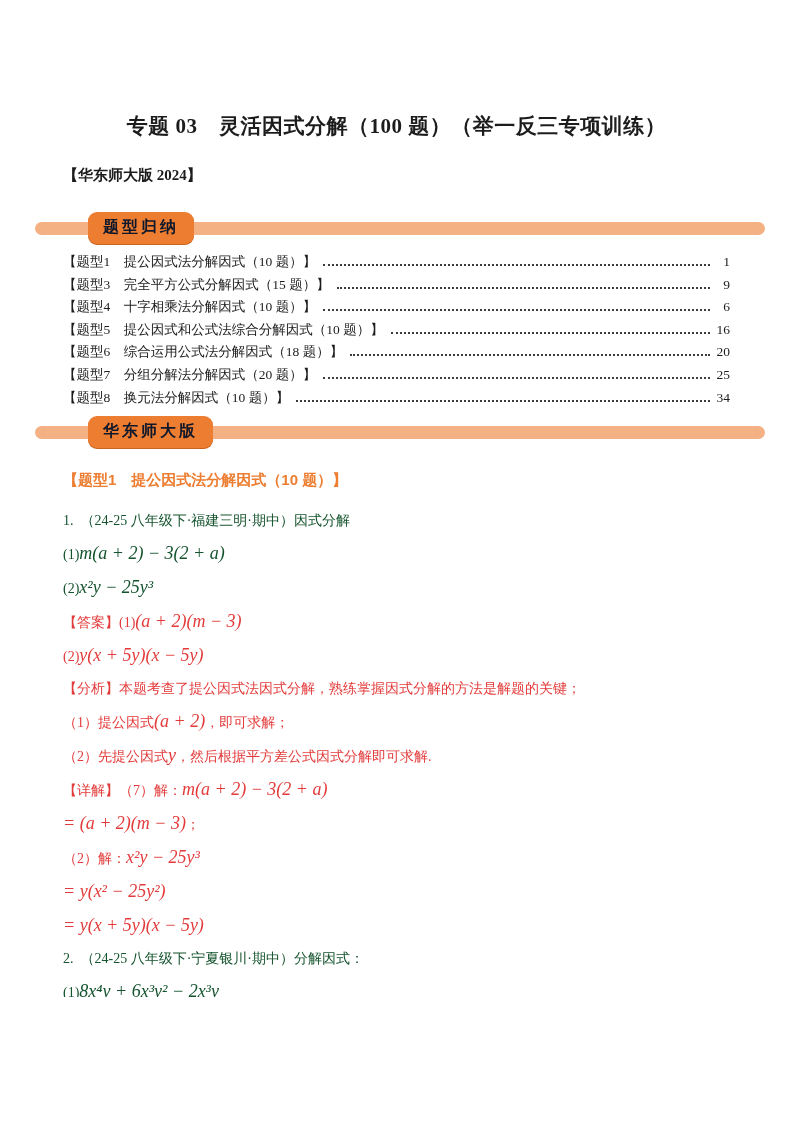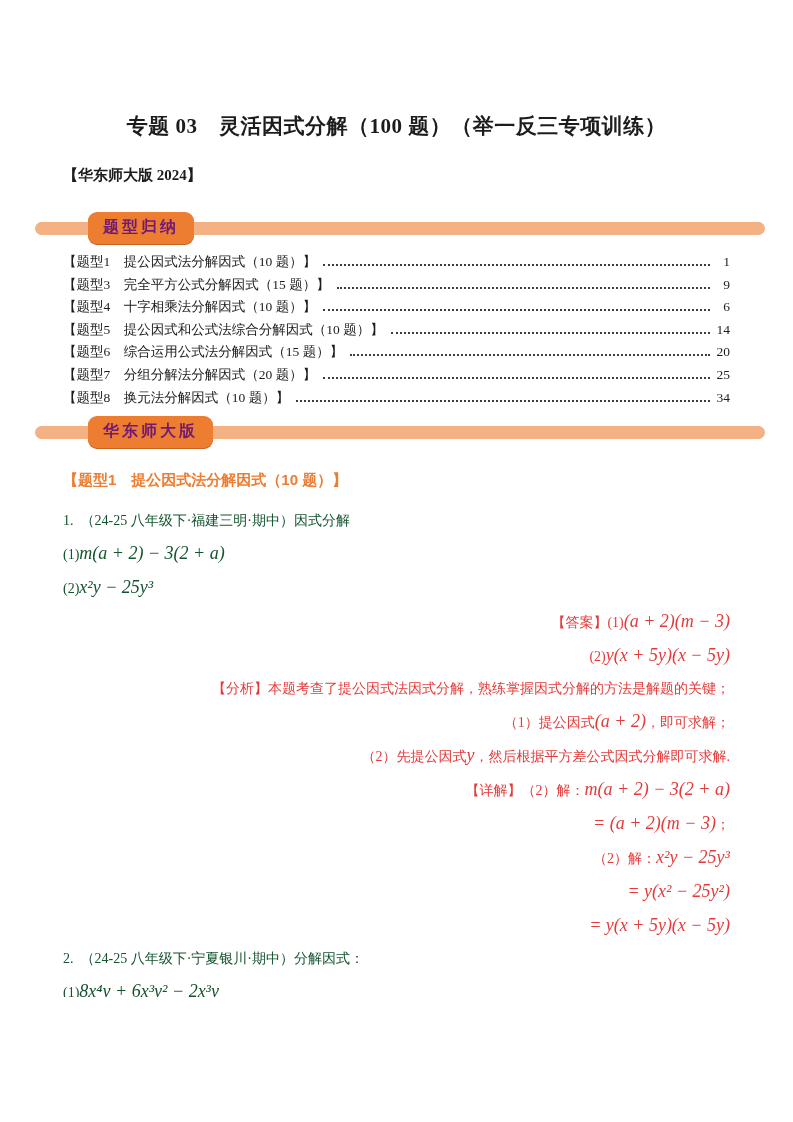"题型归纳" .strip-badge { color: #701a75 -> #0f172a }
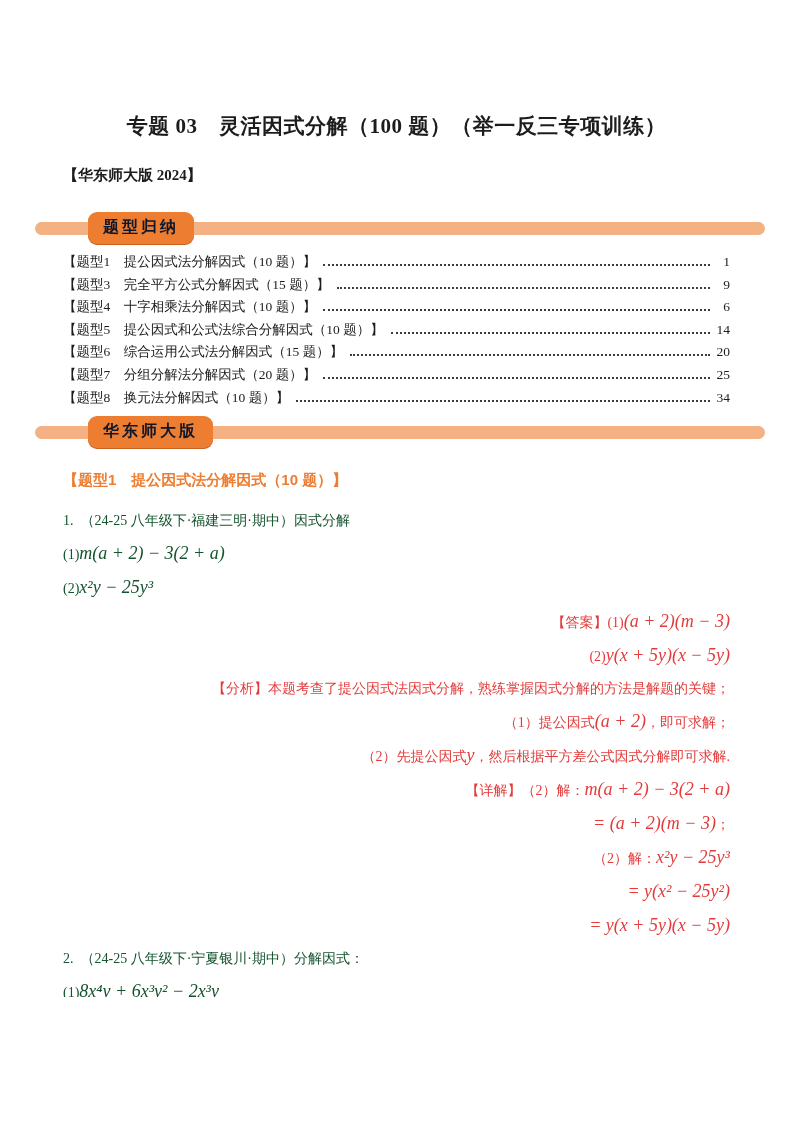"14" span.toc-page { text: 14 -> 16 }
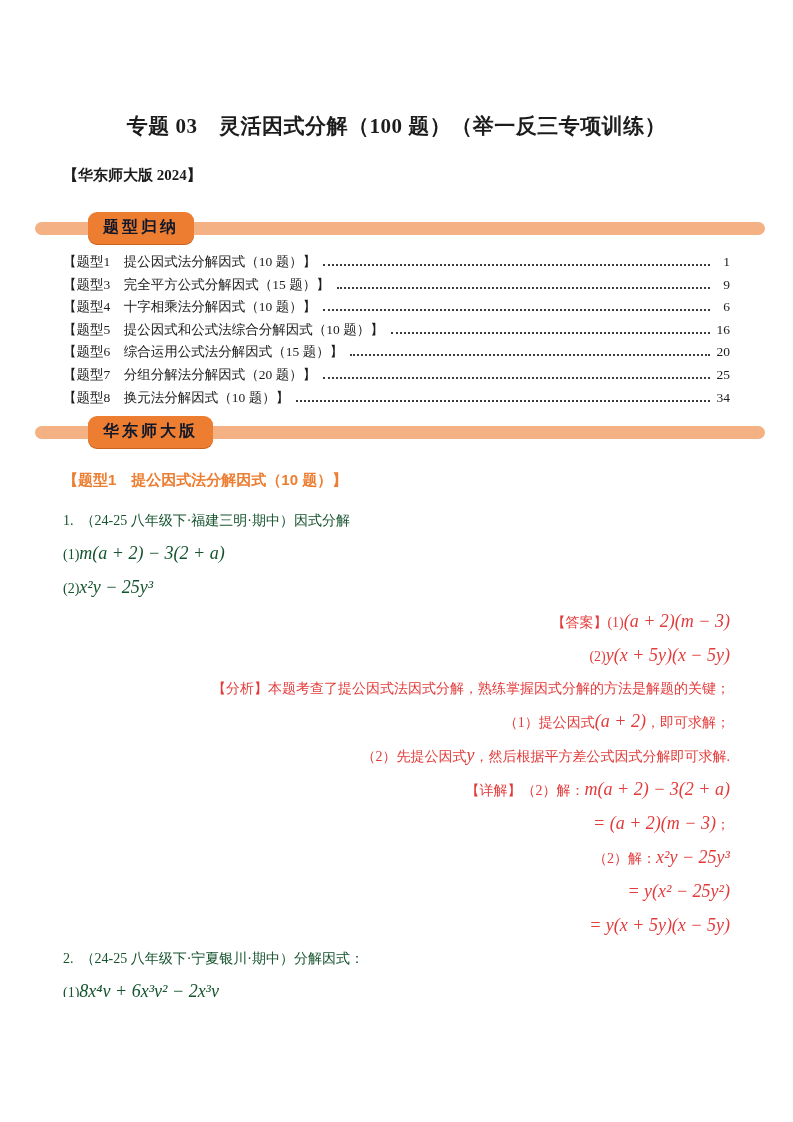"【题型6 综合运用公式法分解因式（15 题）】" span.toc-label { text: 15 -> 18 }
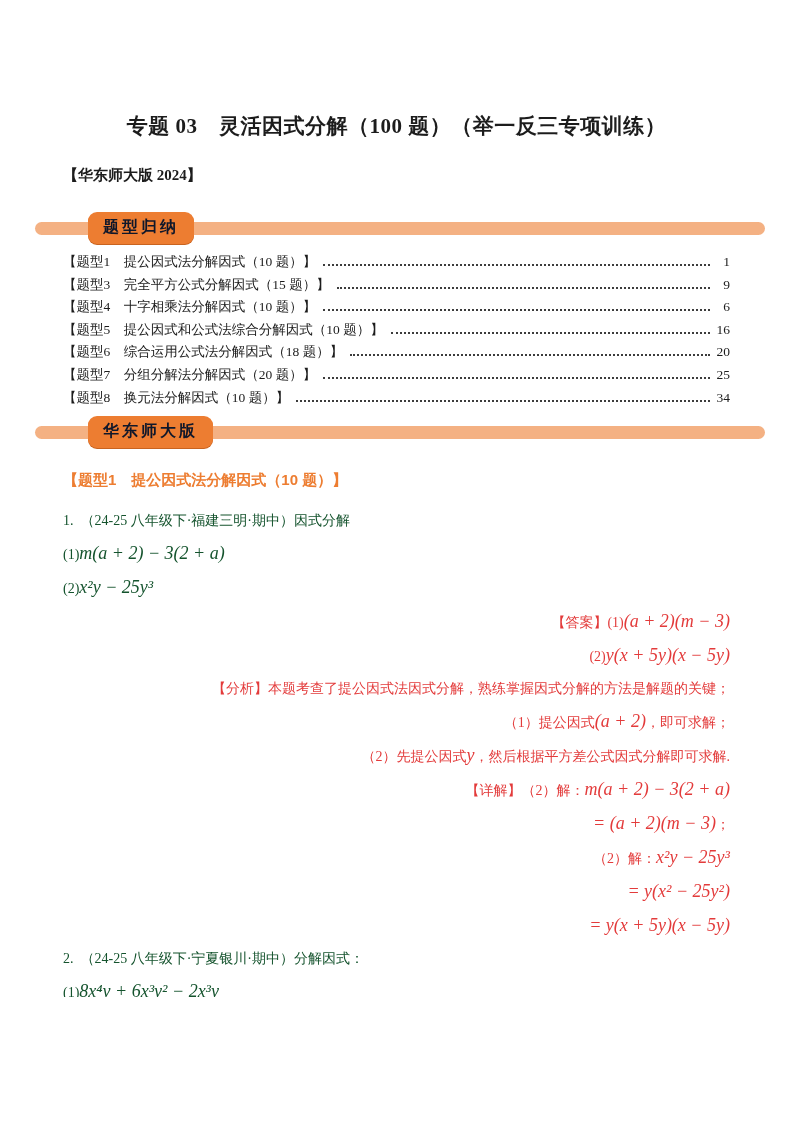"【答案】(1)(a + 2)(m − 3)" .para.red { text-align: right -> none }
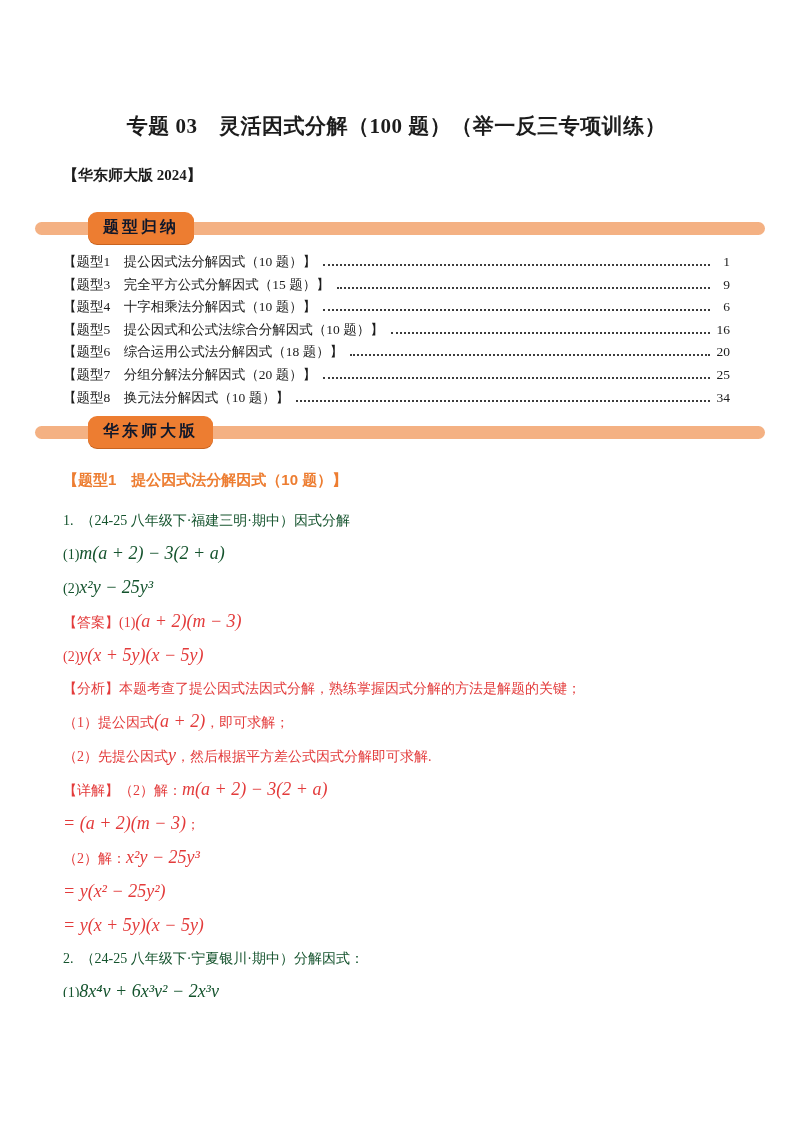"【详解】（2）解：" span.seg-cn { text: 2 -> 7 }
